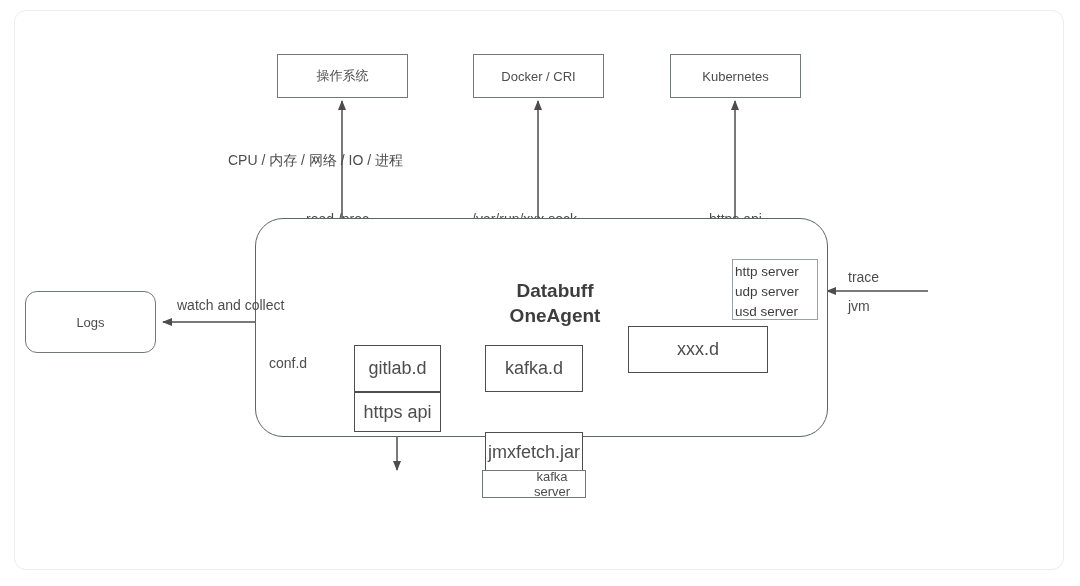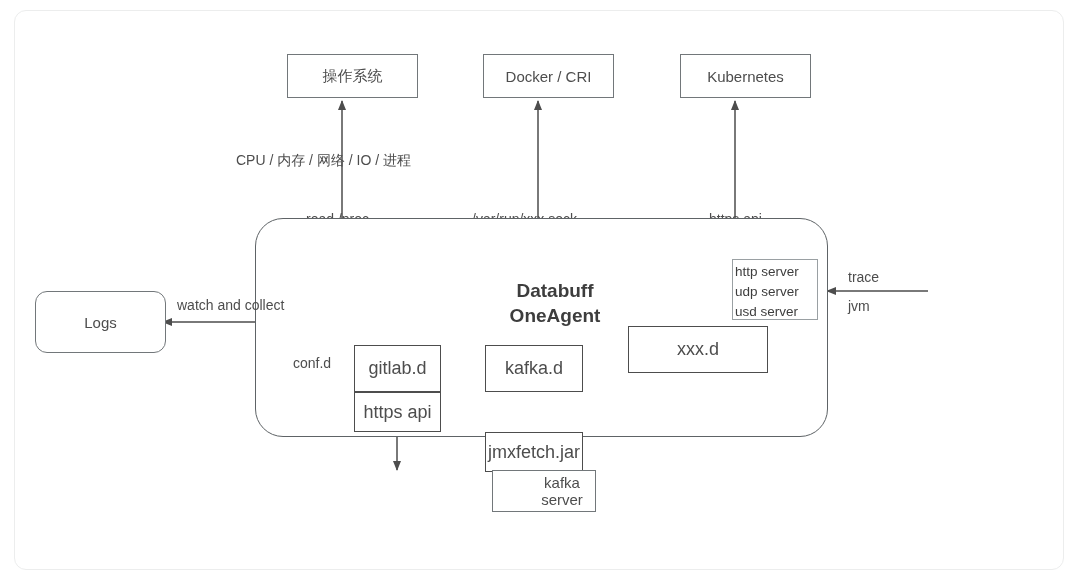"操作系统" .rect-node { font-size: 15px -> 13px; margin-left: 10px -> none }
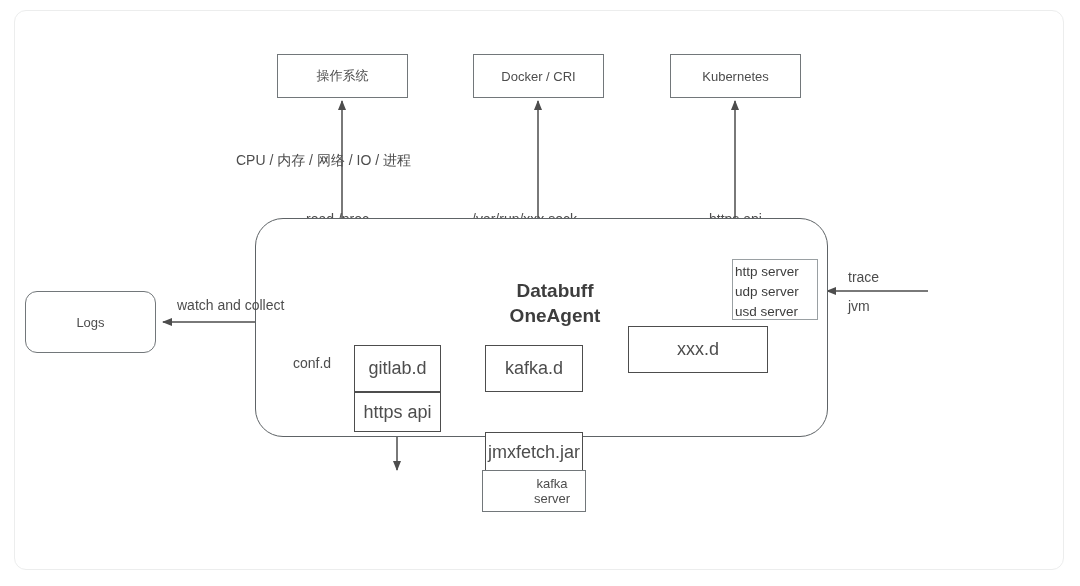"CPU / 内存 / 网络" div.label { left: 236px -> 228px }
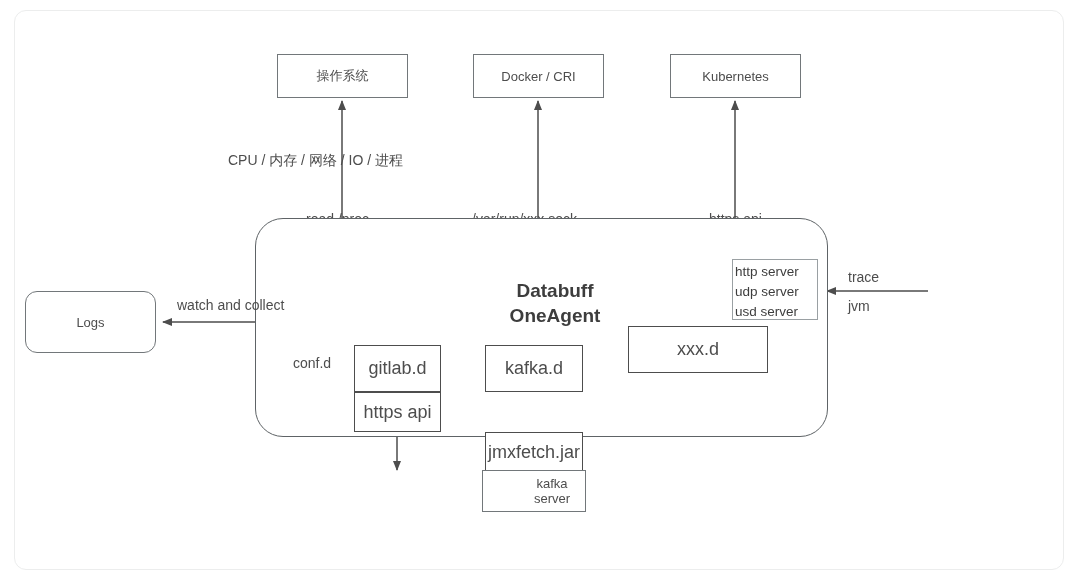"conf.d" div.label { margin-left: 24px -> none }
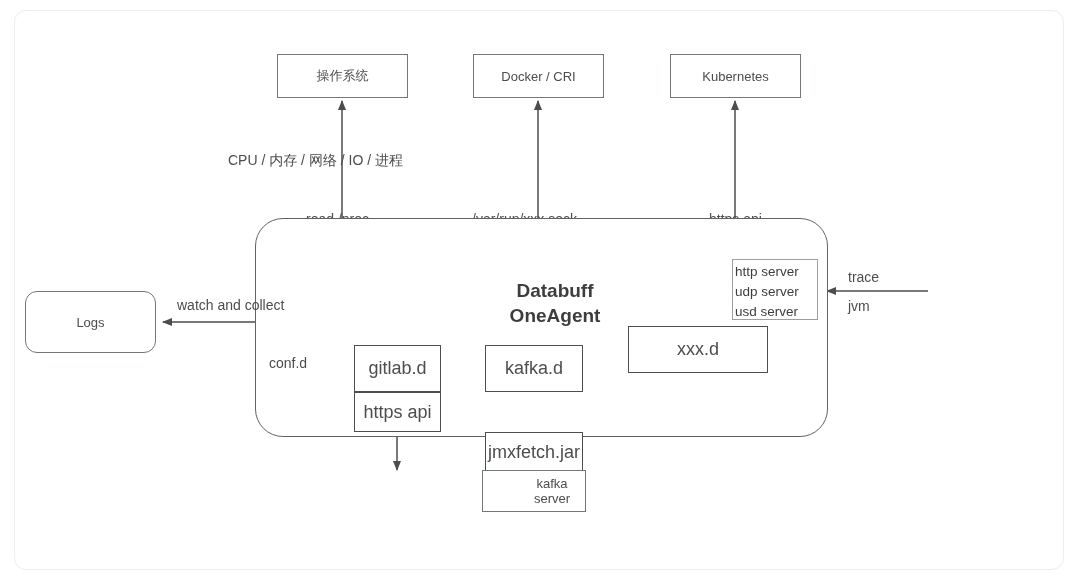"kafka server" div.node { height: 42px -> 28px }
